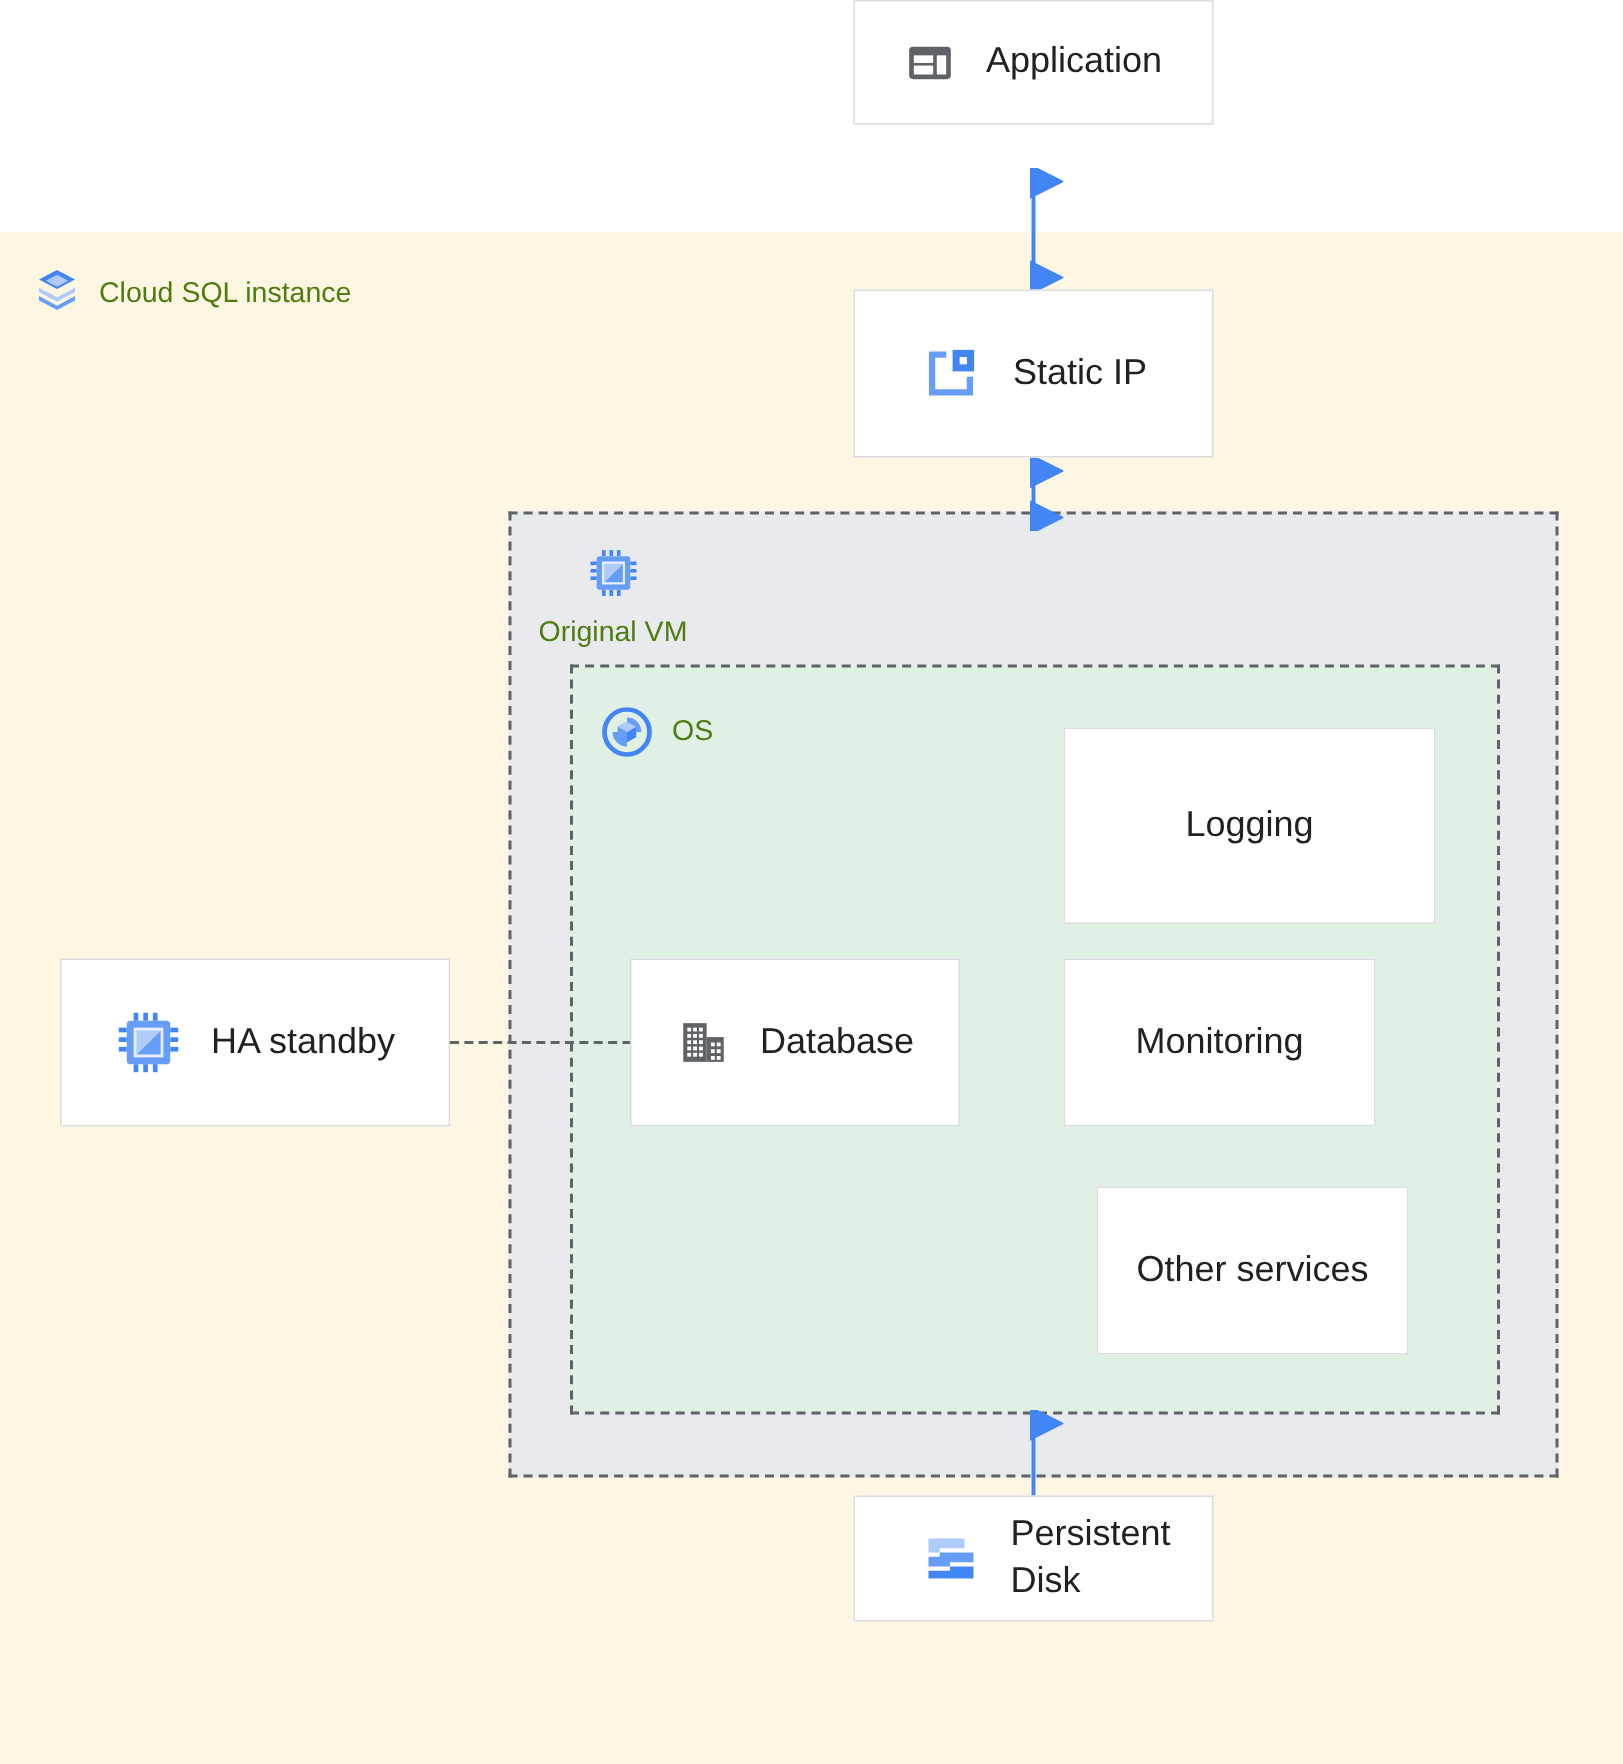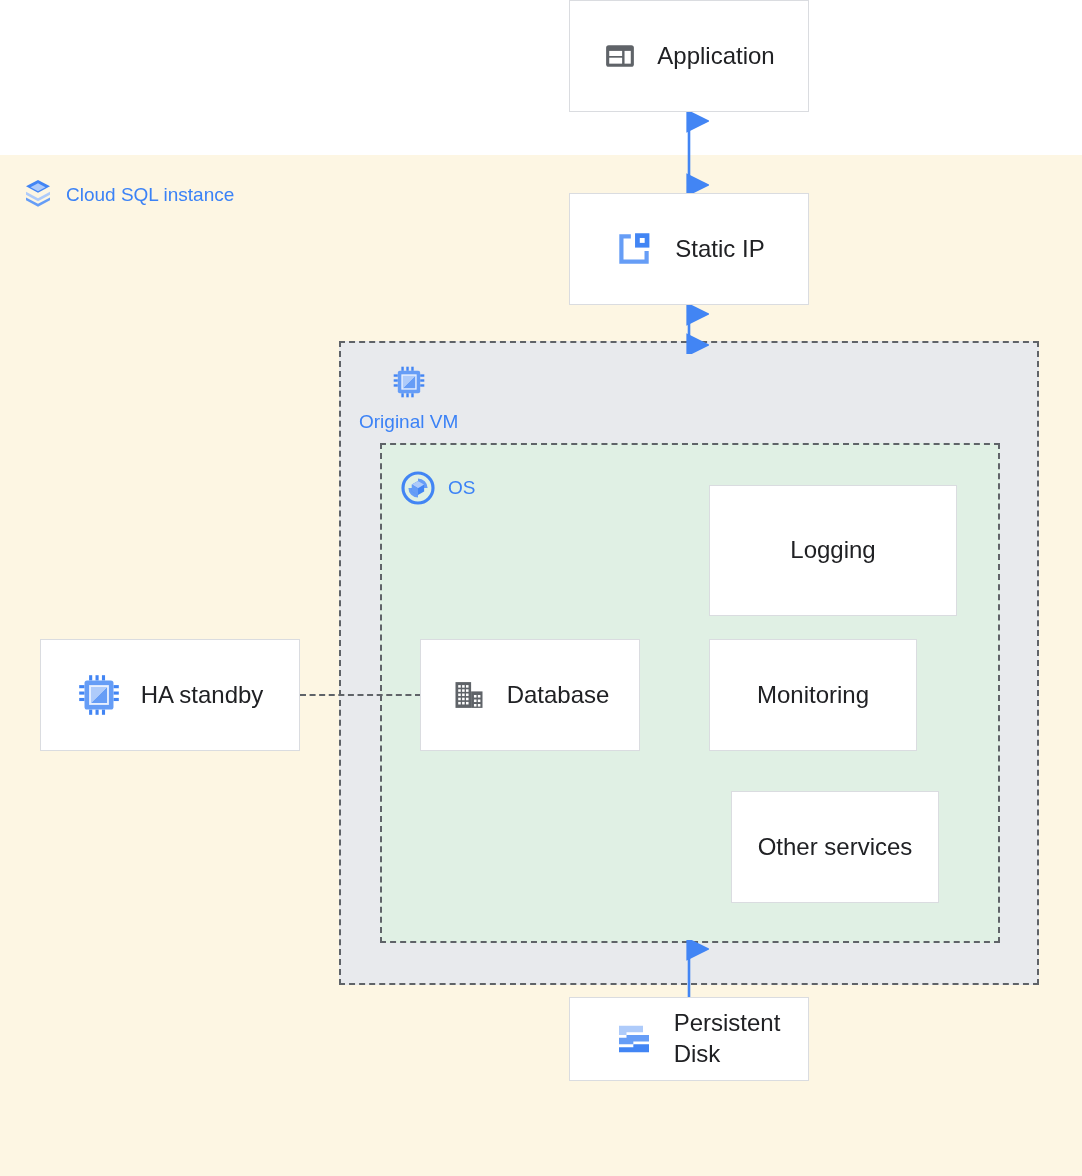"Application" #node-application { height: 112px -> 83px }
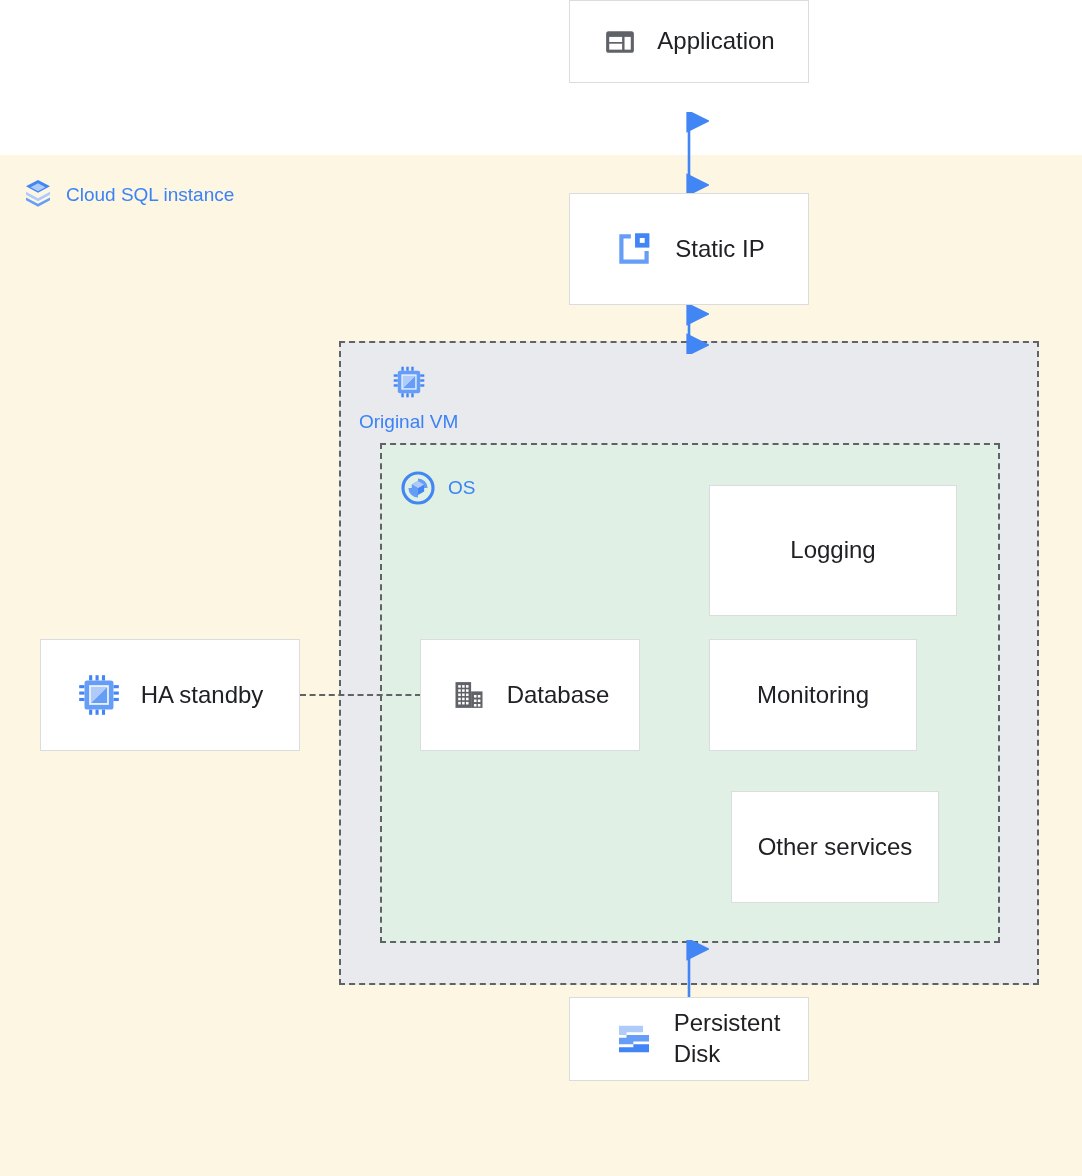"Cloud SQL instance" .region-label .label-text { color: #3b82f6 -> #4d7c0f }
